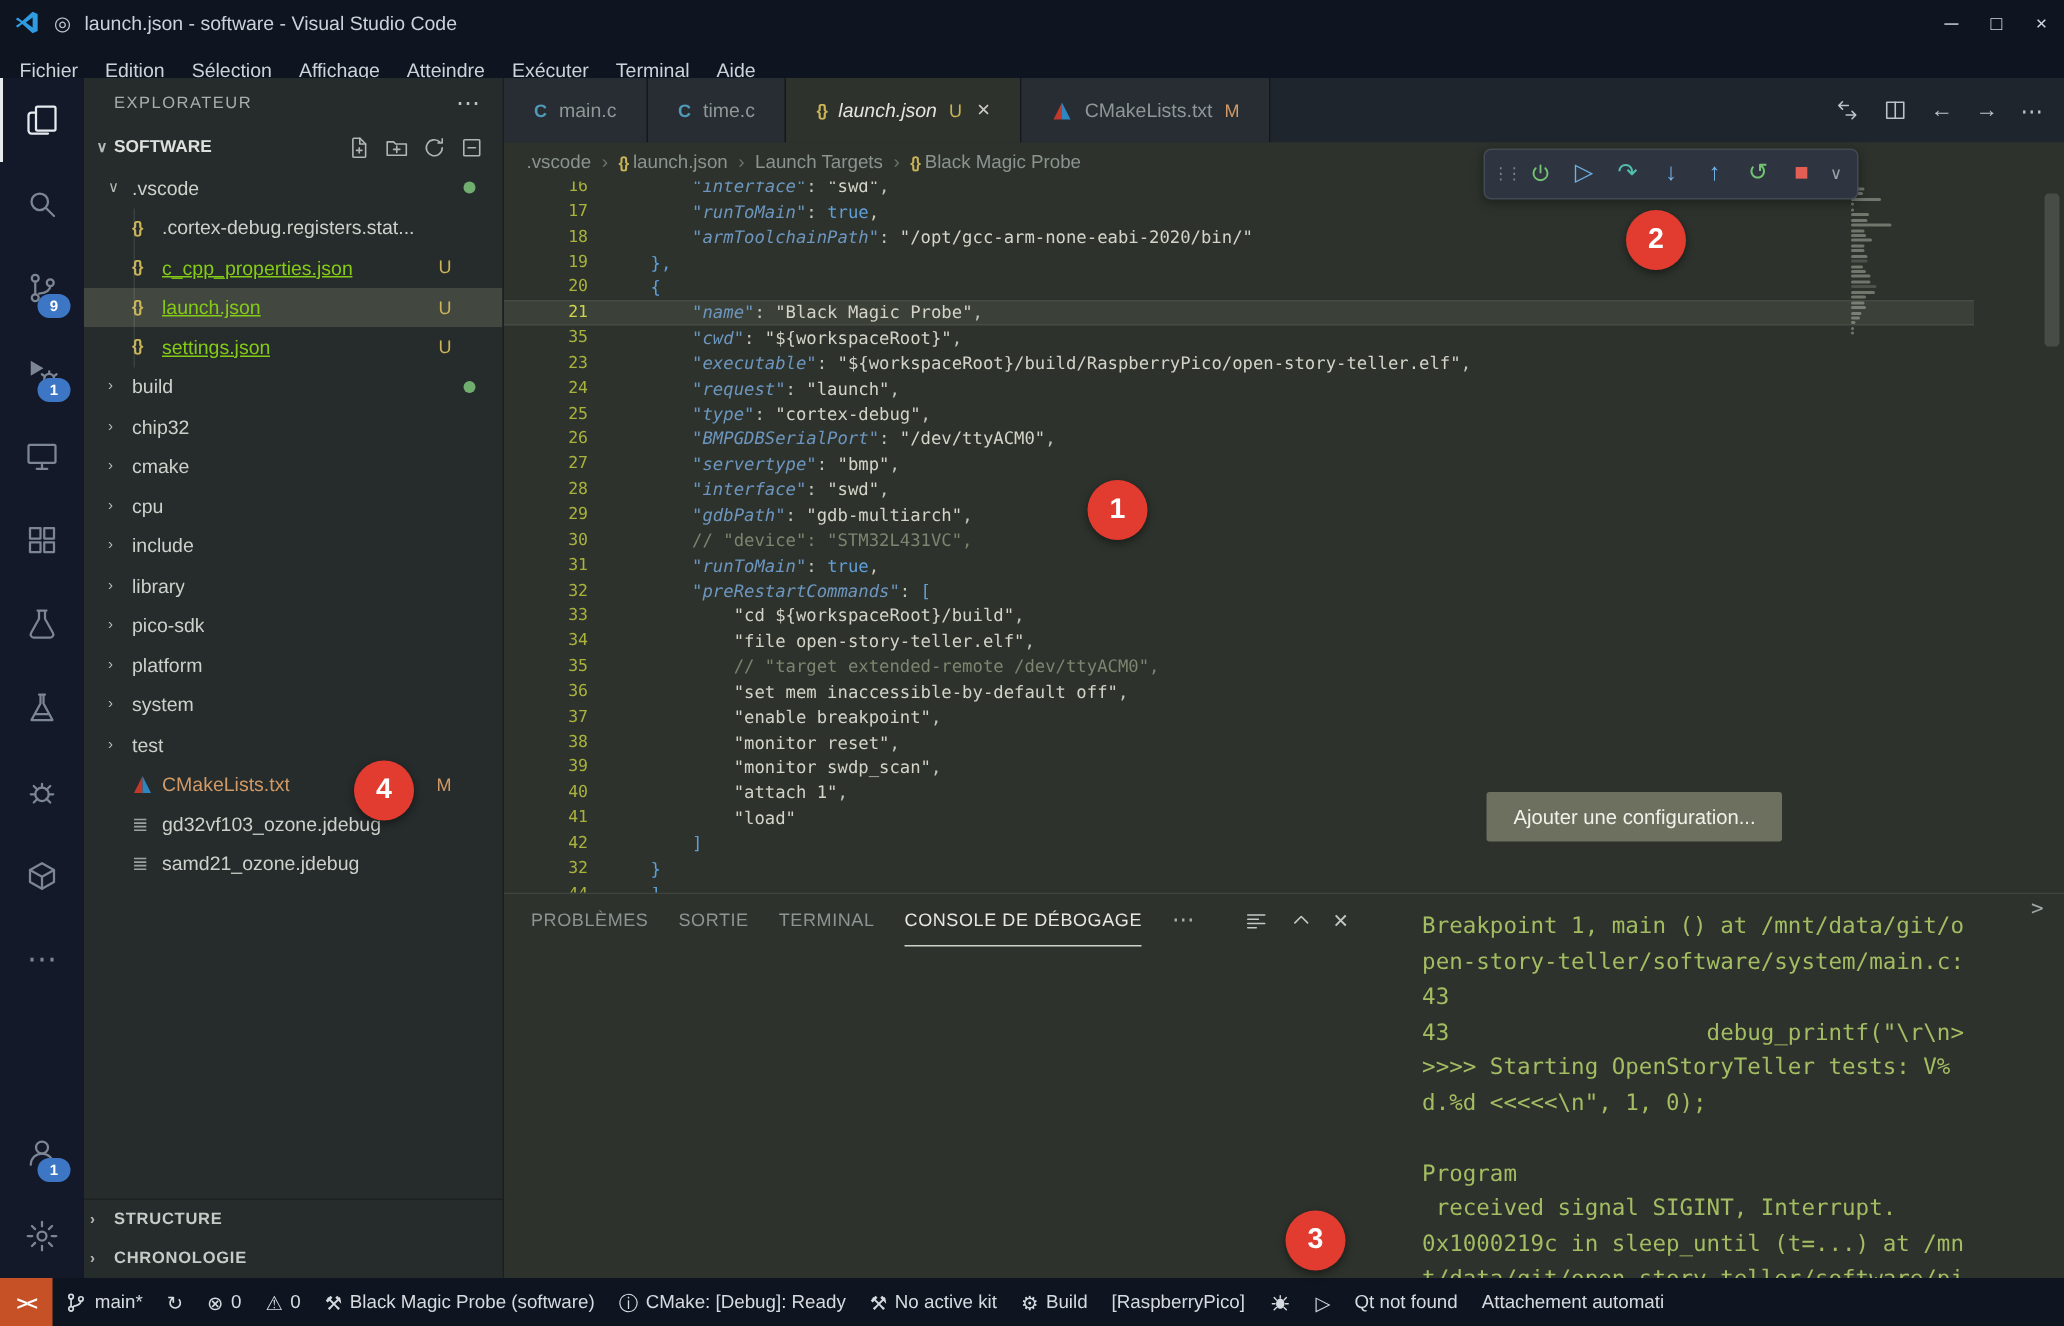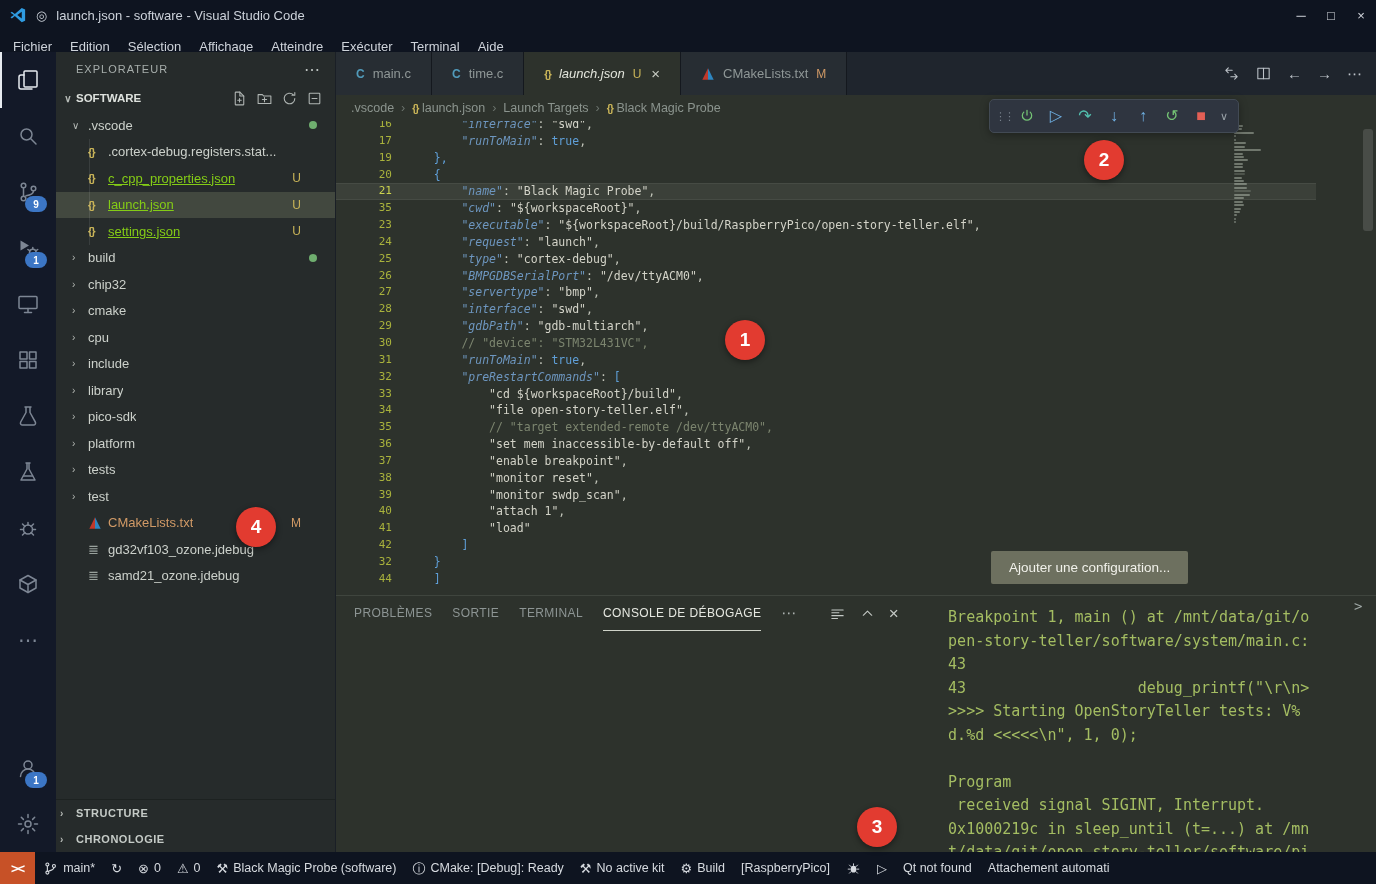"18" div.cl { html: none -> <div> <span>18</span> <span><span> </span><span>"armToolchainPath"</span><span>: </span><span>"/opt/gcc-arm-none-eabi-2020/bin/"</span></span> </div> }
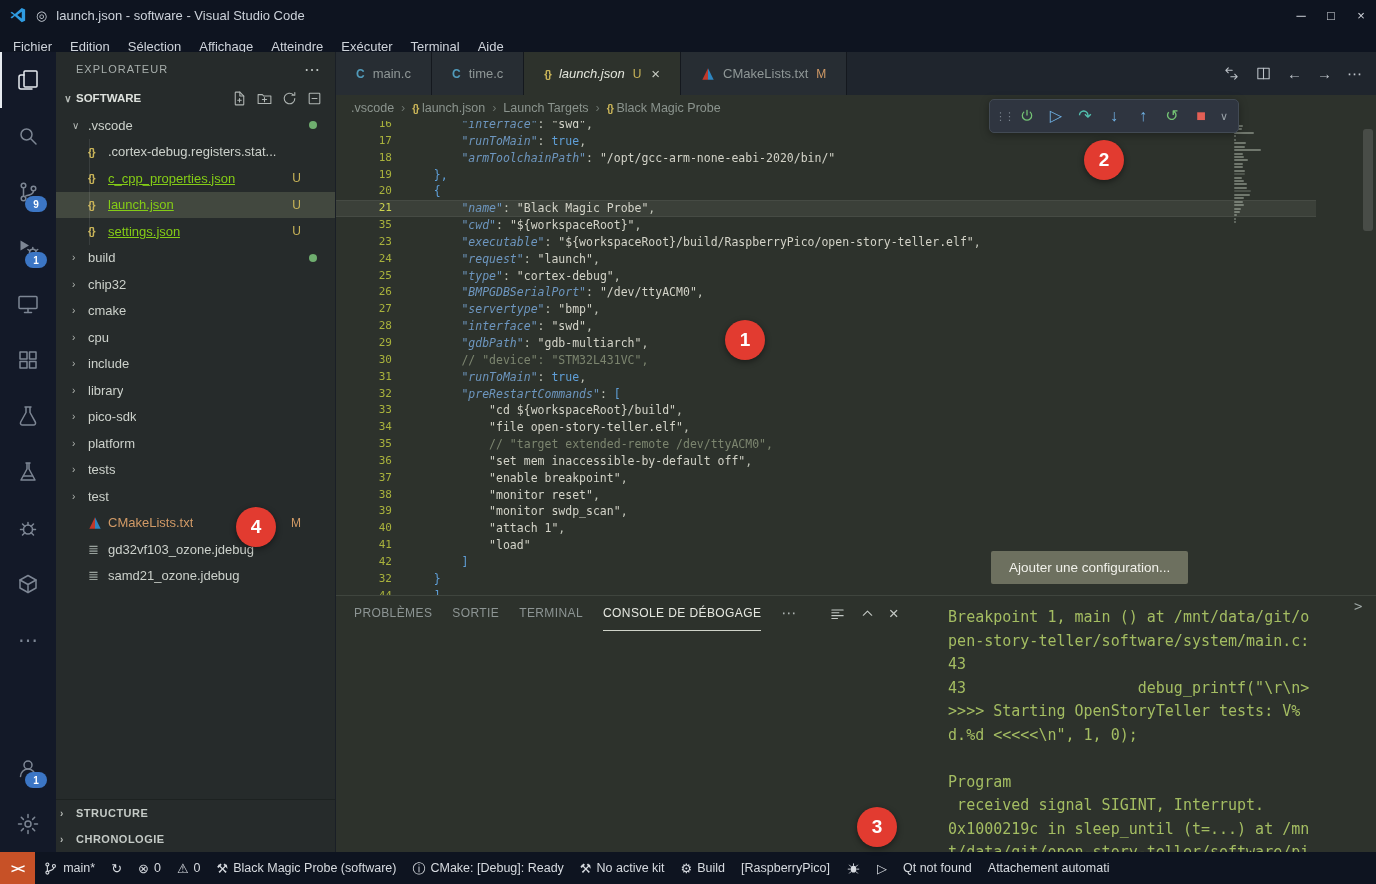"tests" span.row-label { text: tests -> system }
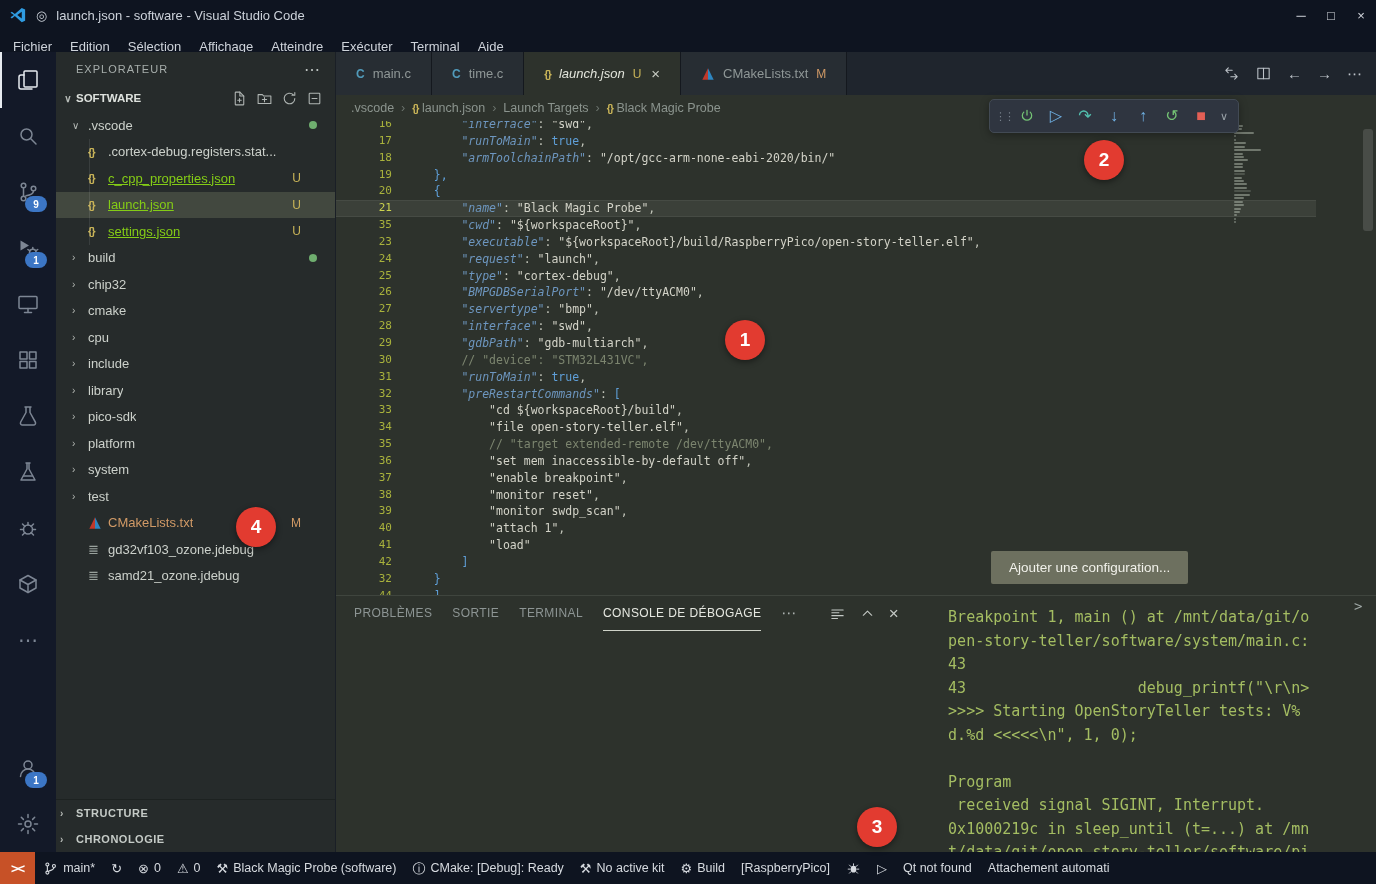"Ajouter une configuration..." .add-config { top: 430px -> 407px }
